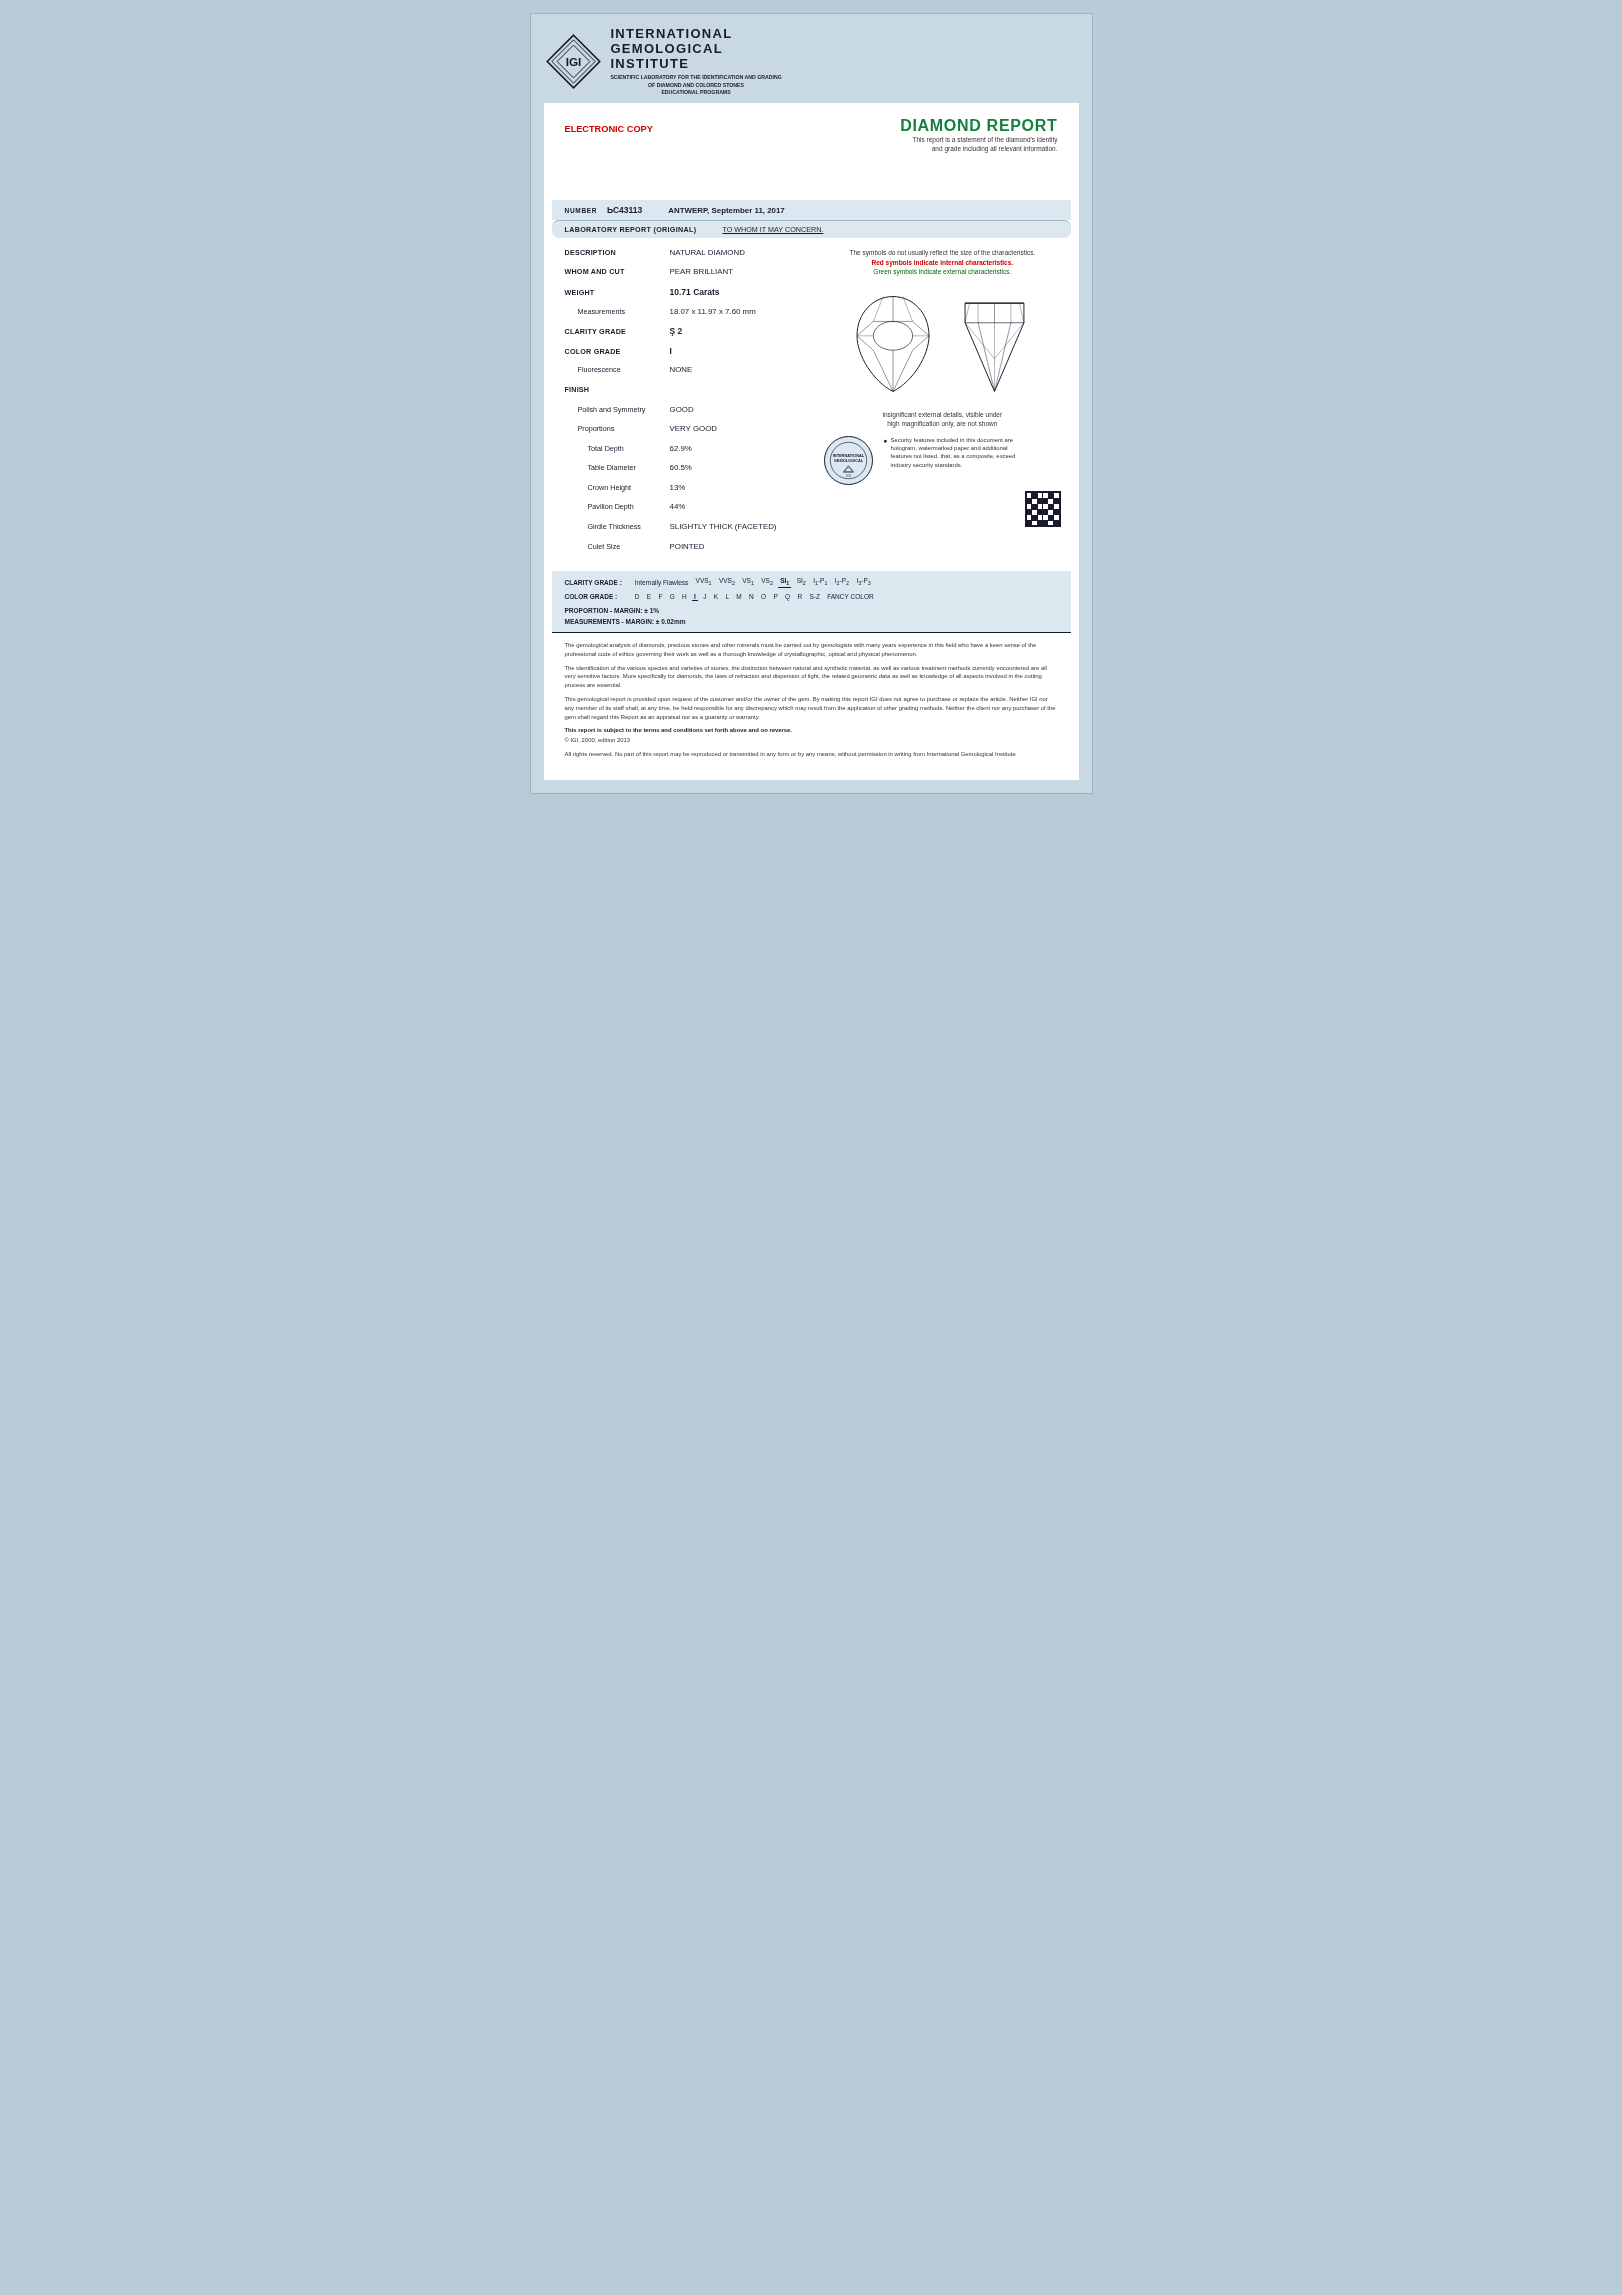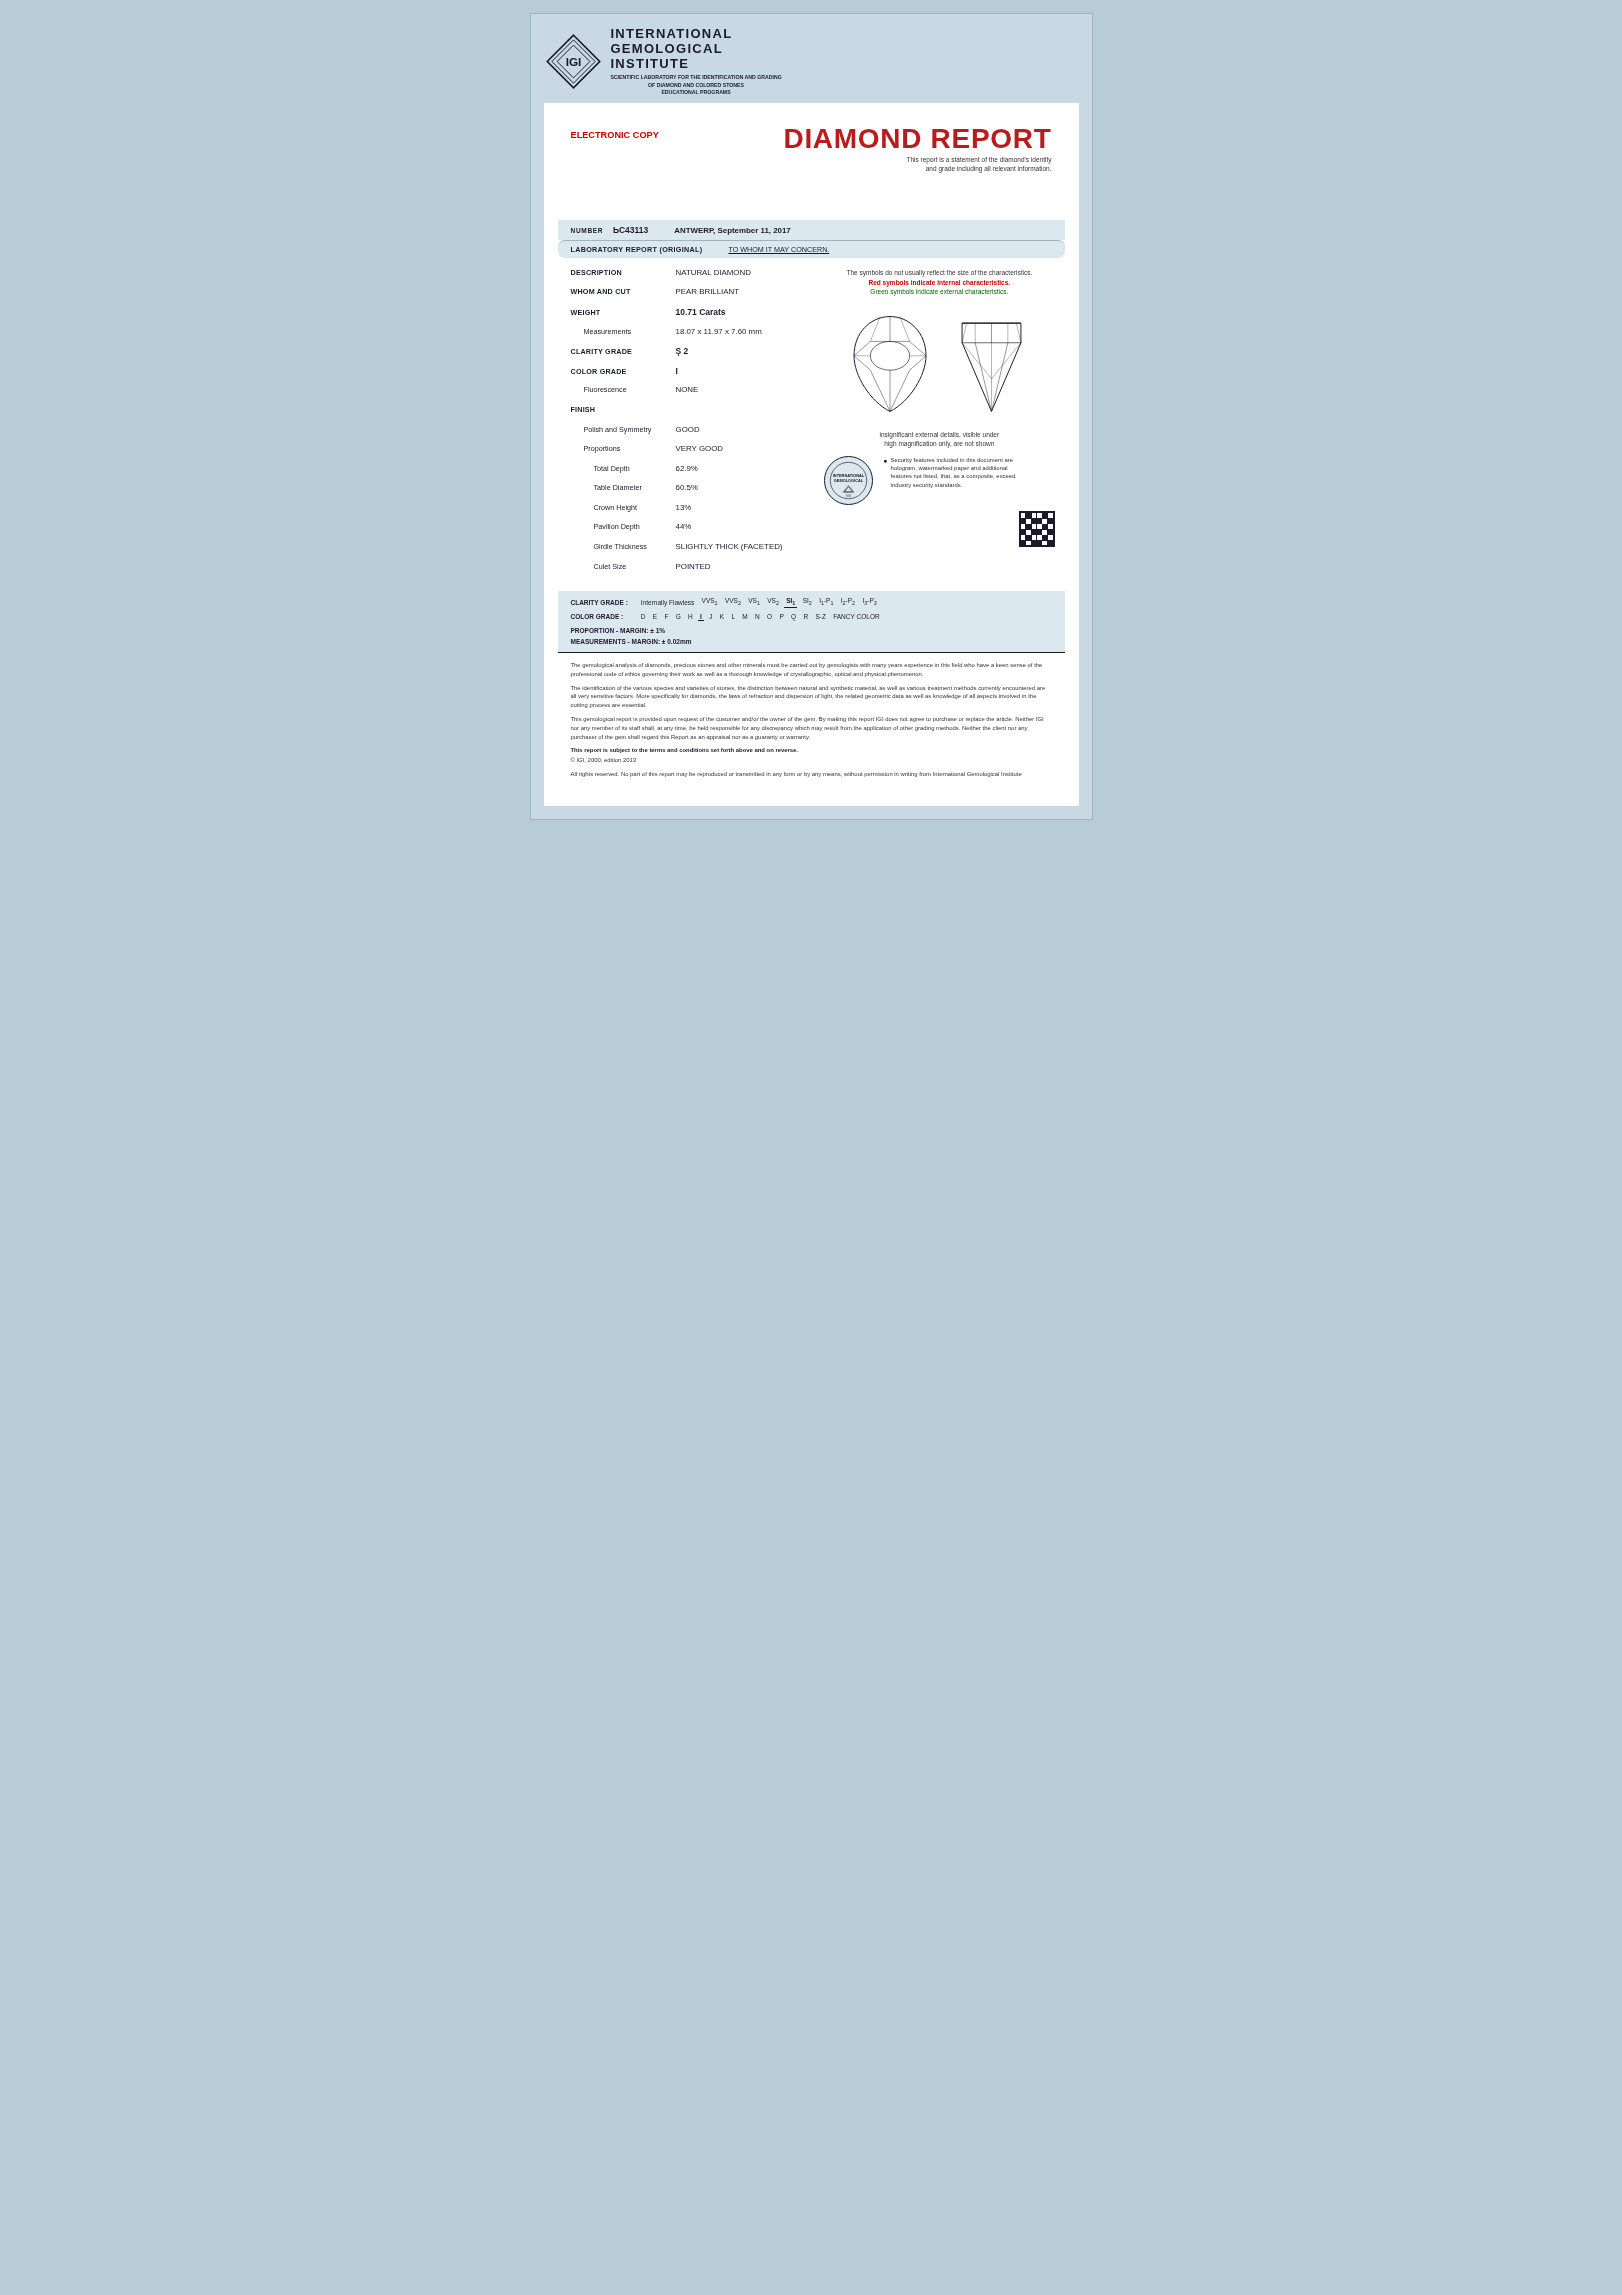"ELECTRONIC COPY" .main-content { padding: 14px -> 8px }
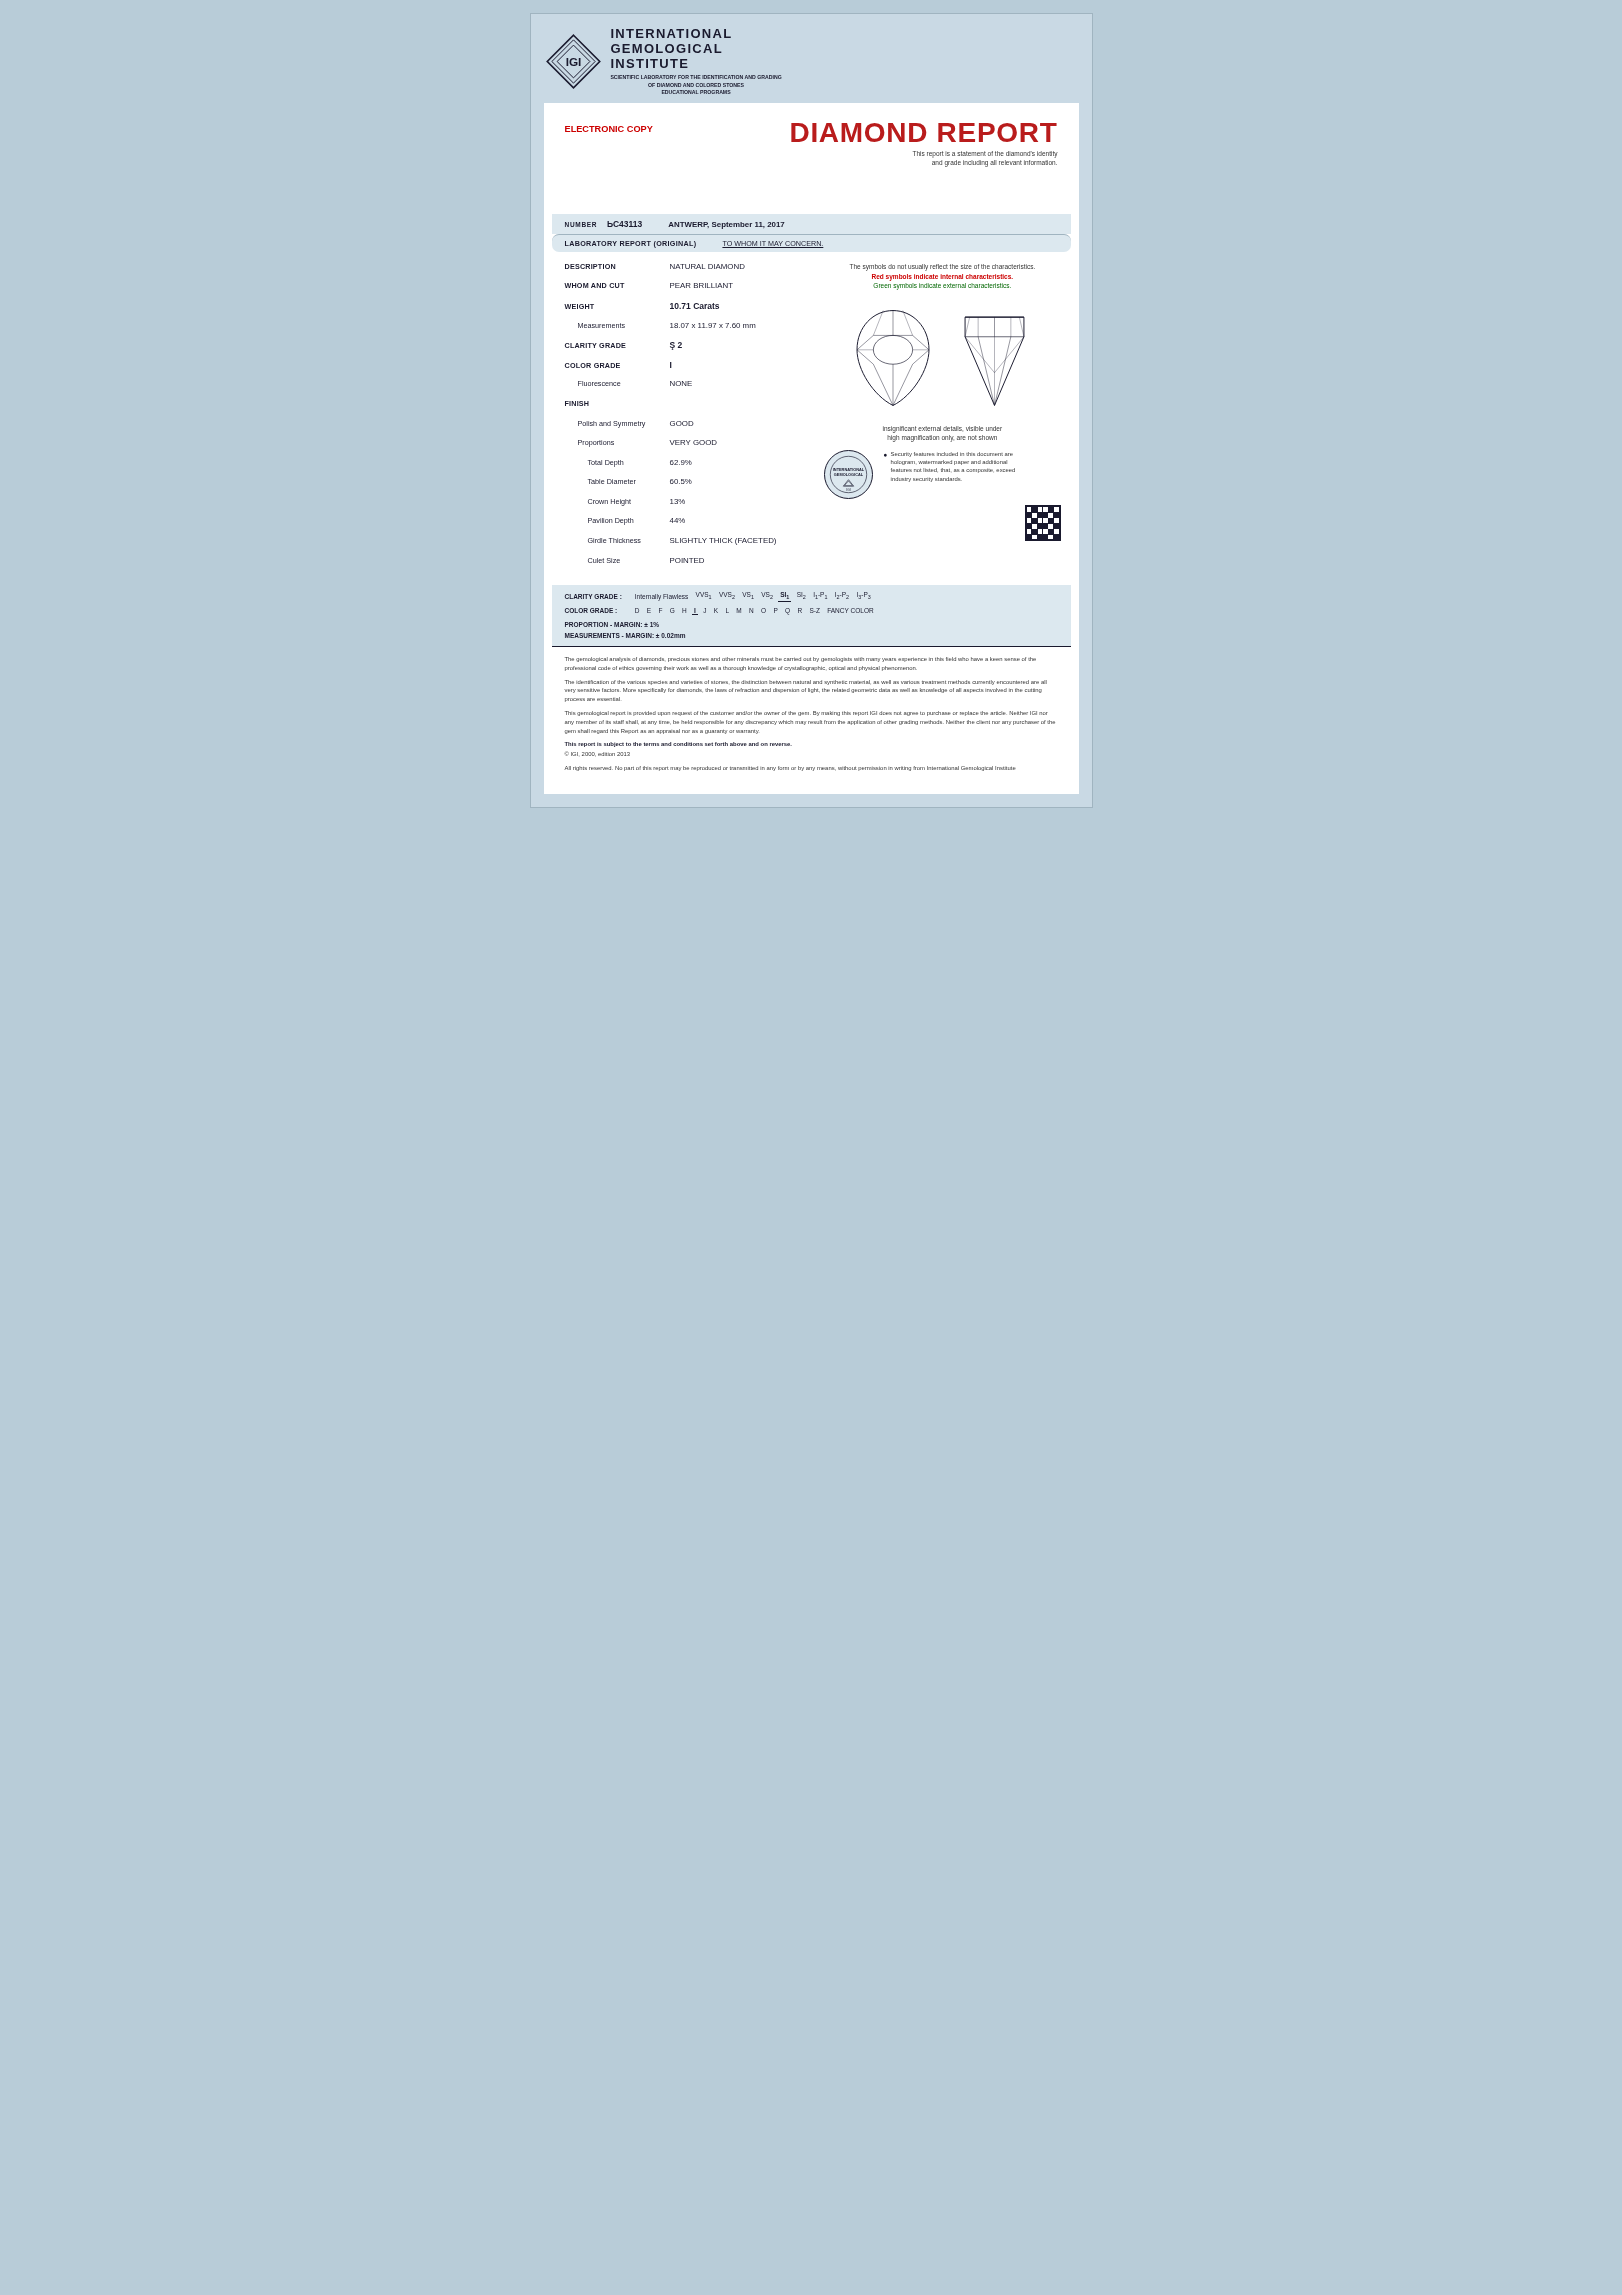"DIAMOND REPORT" .diamond-report-title { color: #b91c1c -> #15803d; font-size: 28px -> 16px }
